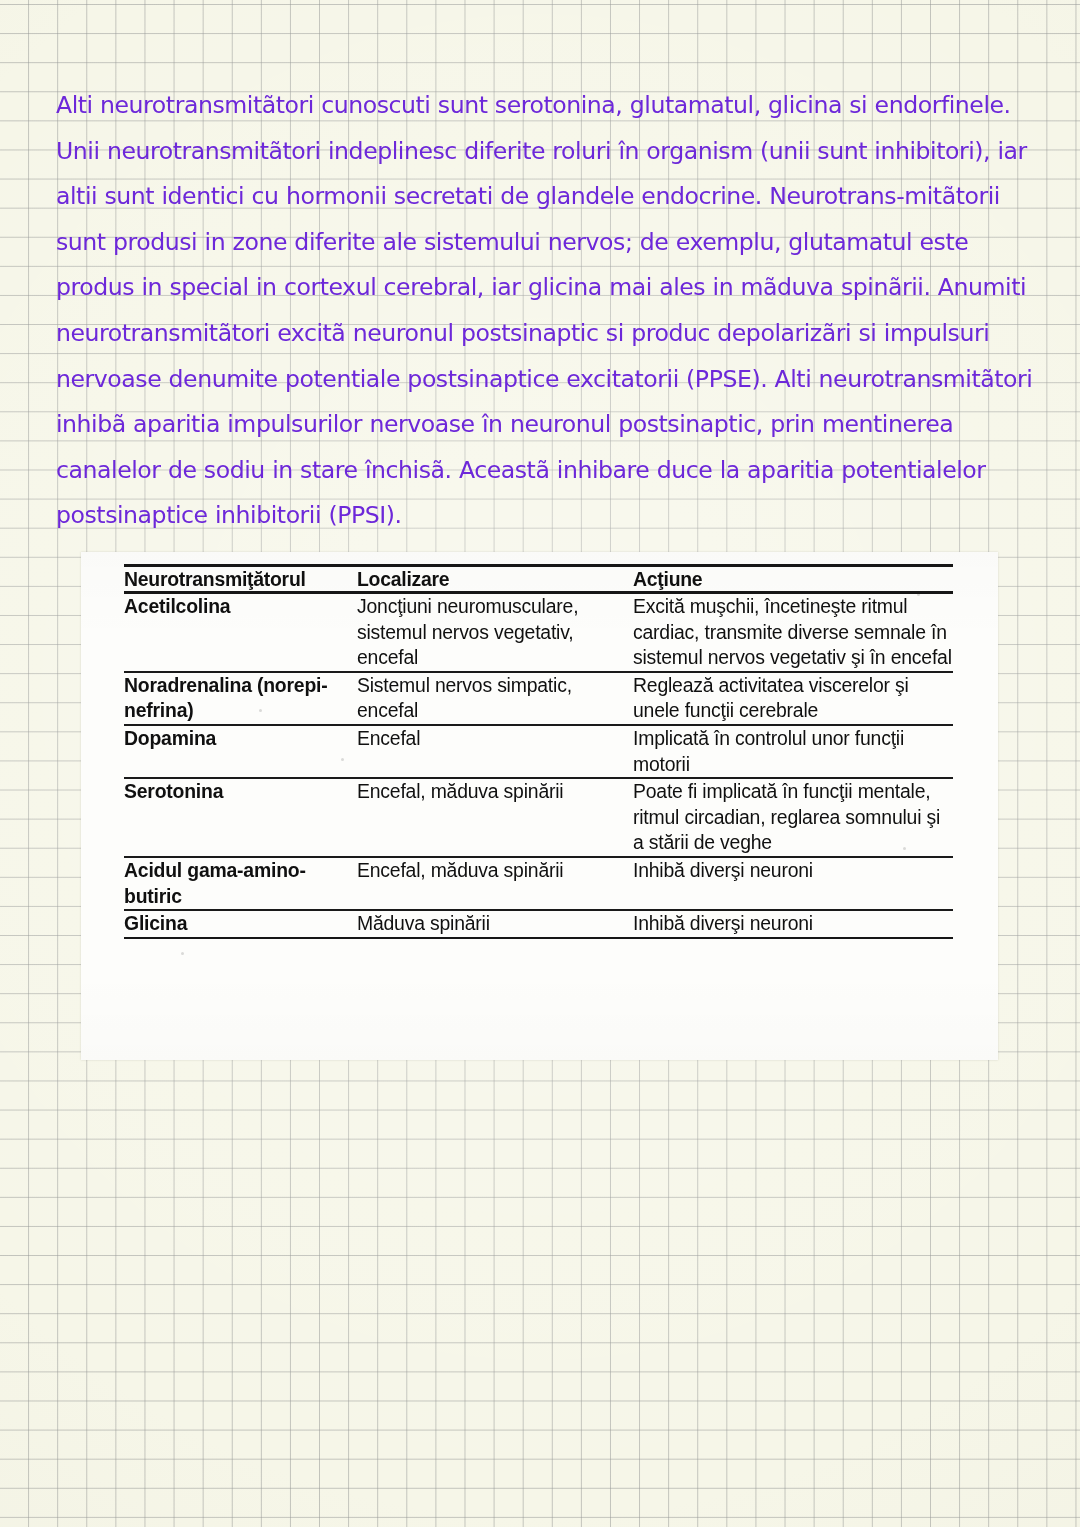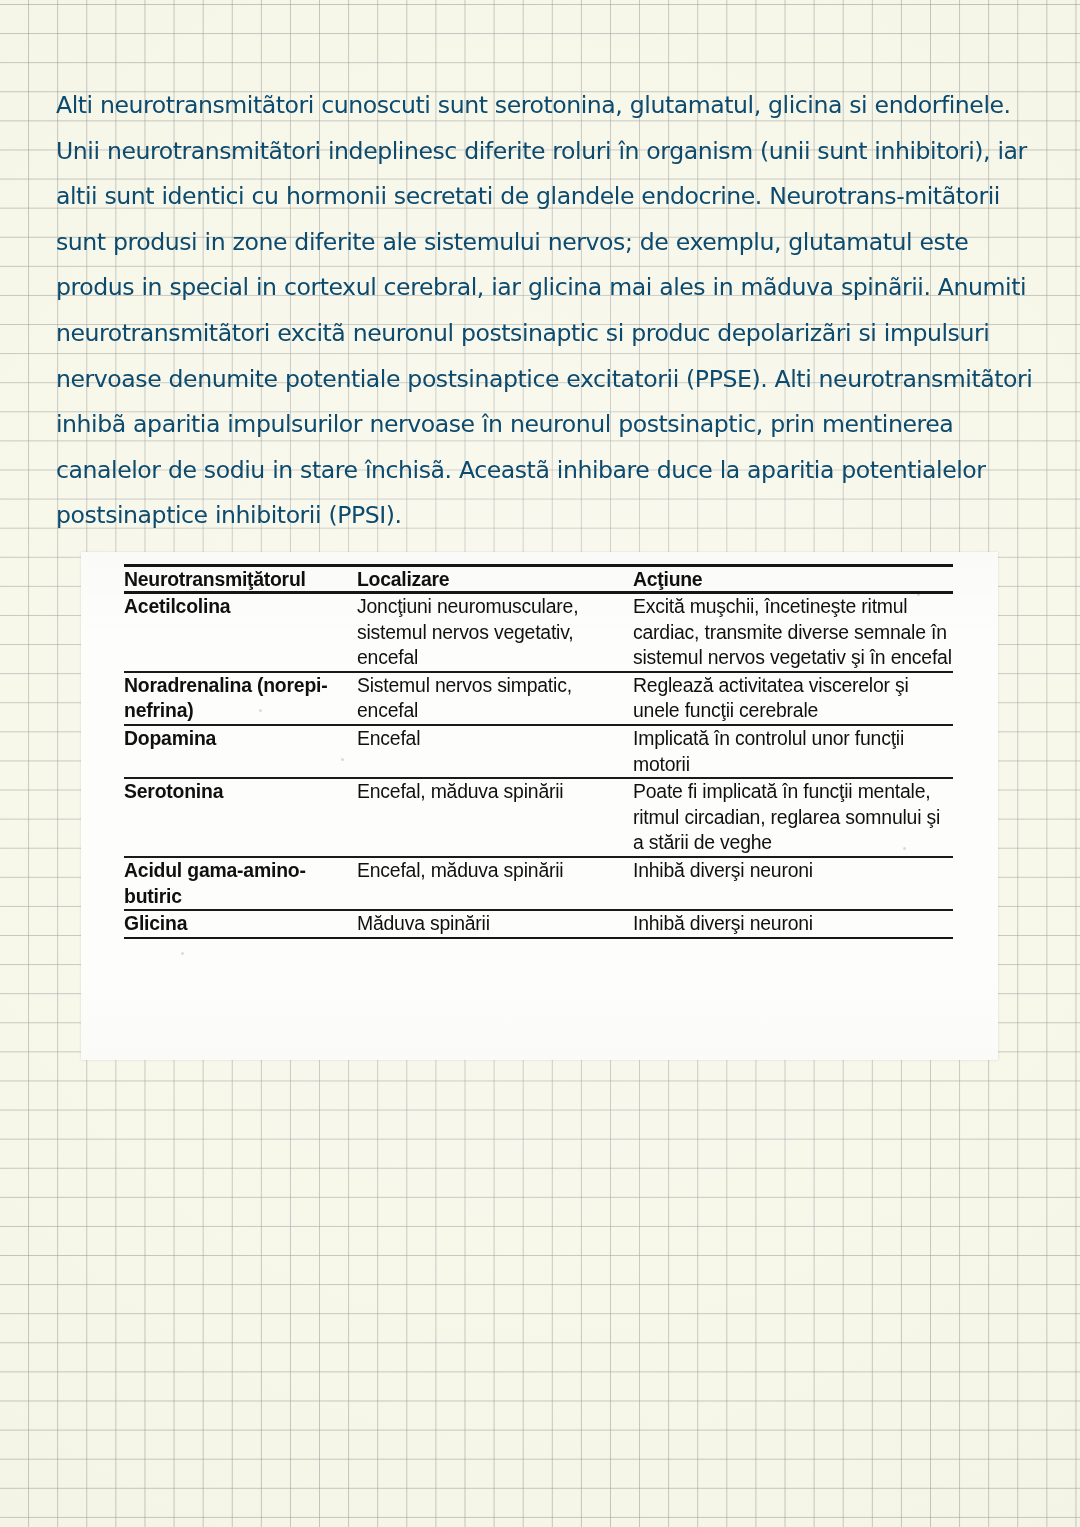"Alti neurotransmitãtori cunoscuti sunt" #body-text { color: #0c4a6e -> #6d28d9 }
